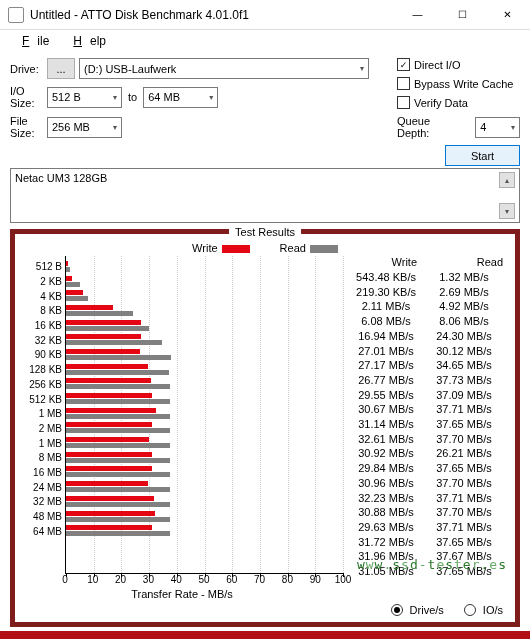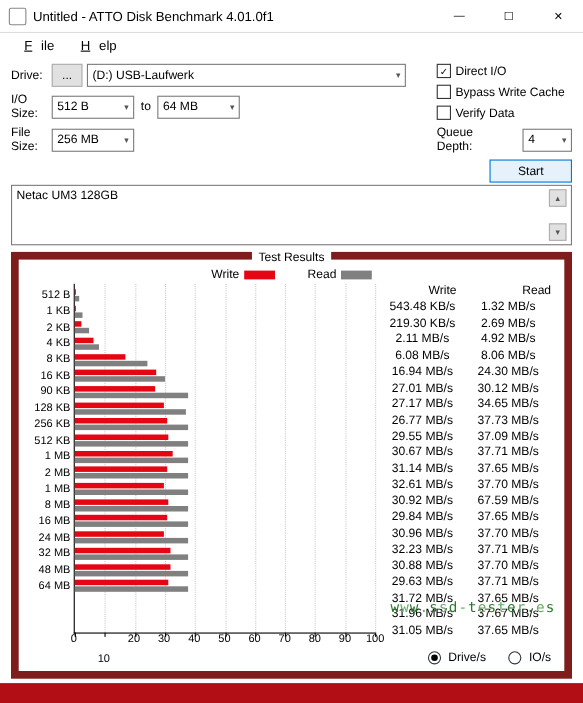"Test Results" .test-frame { border: 7px solid #7f1d1d -> 5px solid #7f1d1d }
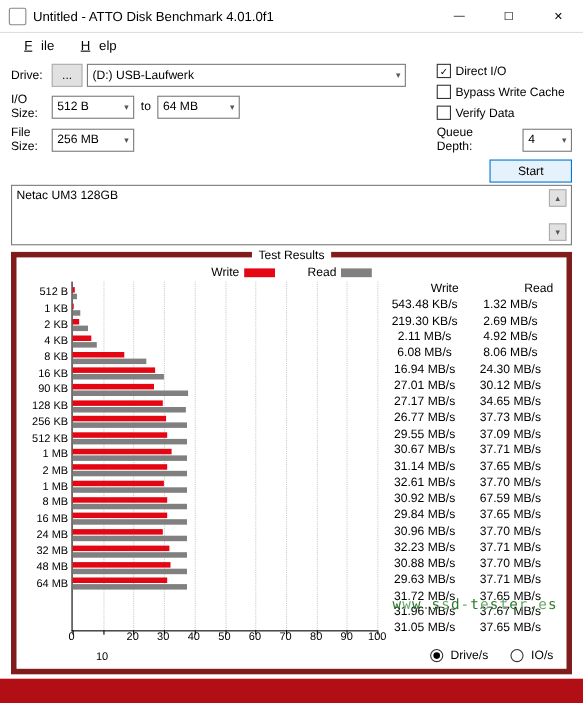"1 KB" div.chart-row { html: <div> <div>1 KB</div> <div> <div></div> <div></div> </div> </div> -> none }
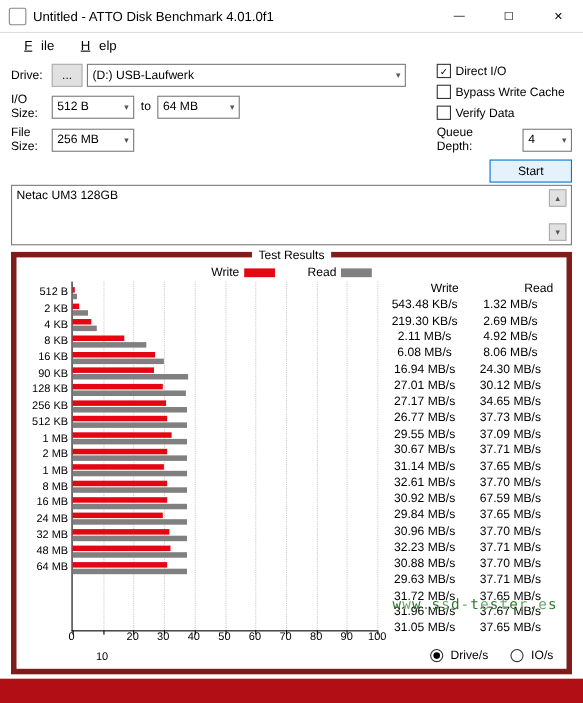"32 KB" div.chart-row { html: none -> <div> <div>32 KB</div> <div> <div></div> <div></div> </div> </div> }
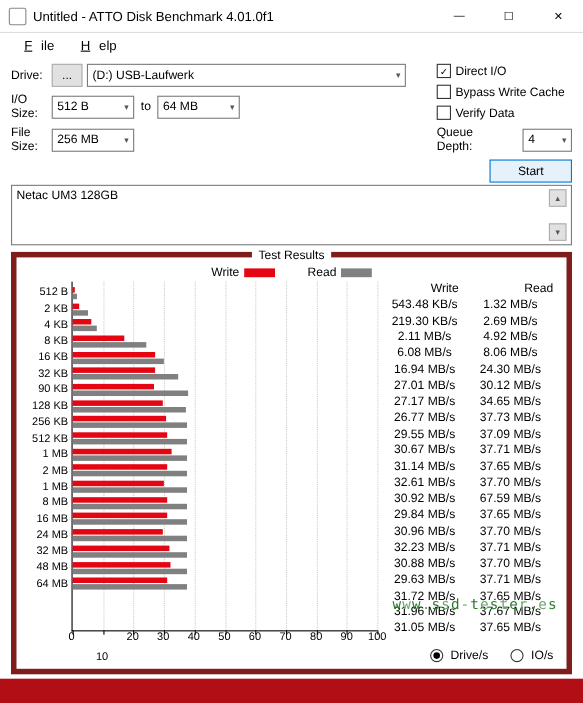"67.59 MB/s" span { text: 67.59 -> 26.21 }
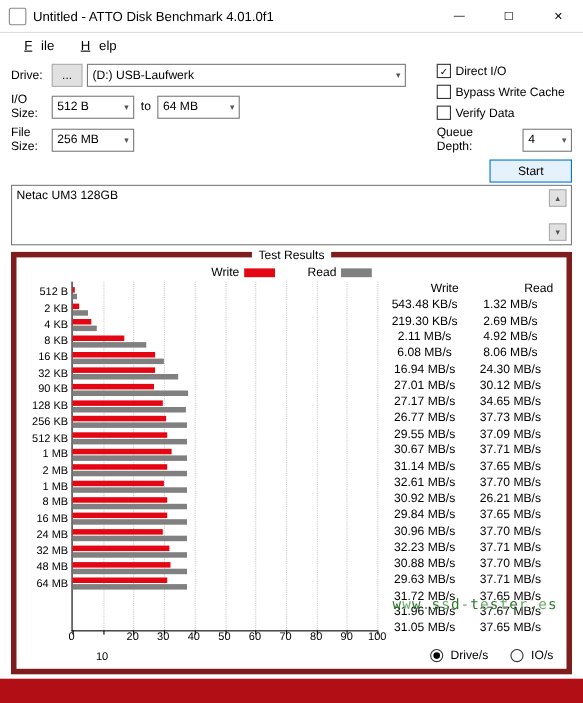"10" div.xtick { margin-top: 18px -> none }
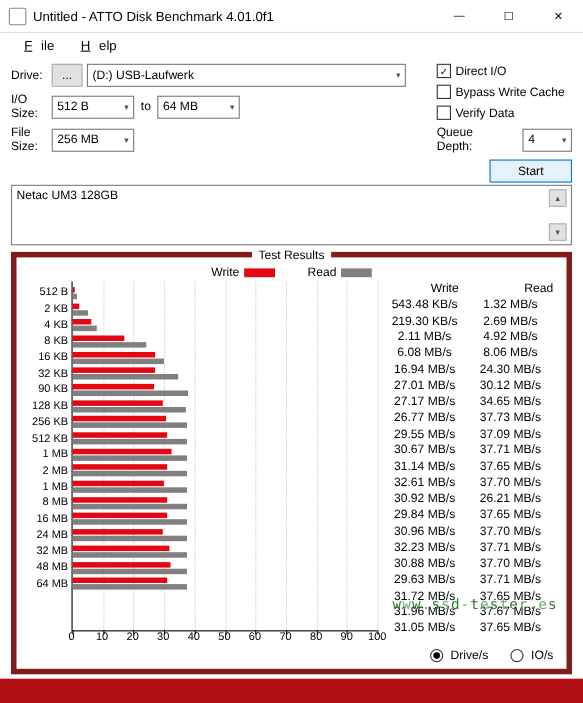"Transfer Rate - MB/s" div.xlabel { html: none -> <div>Transfer Rate - MB/s</div> }
